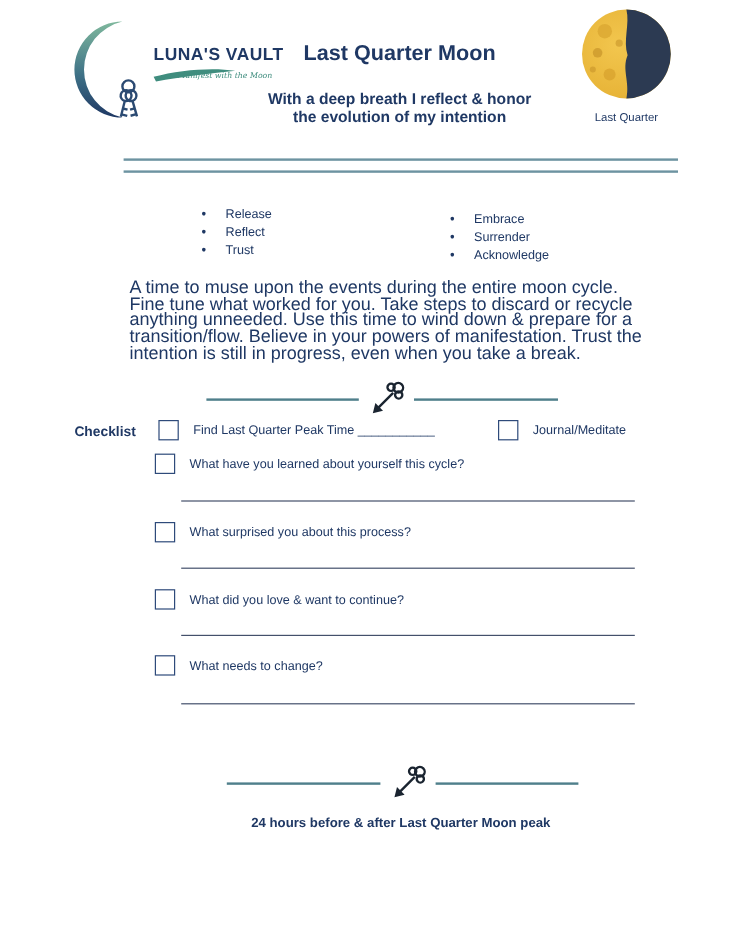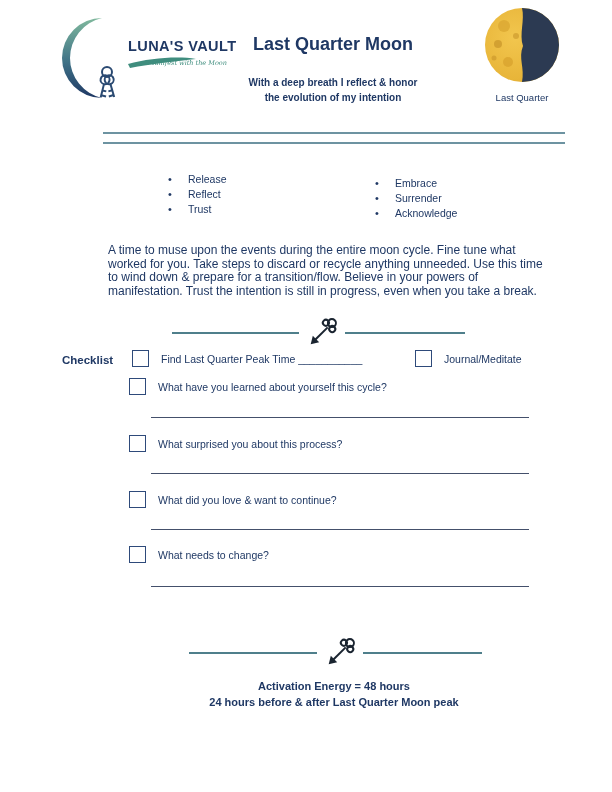"With a deep breath I" .subtitle { font-size: 10px -> 13px }
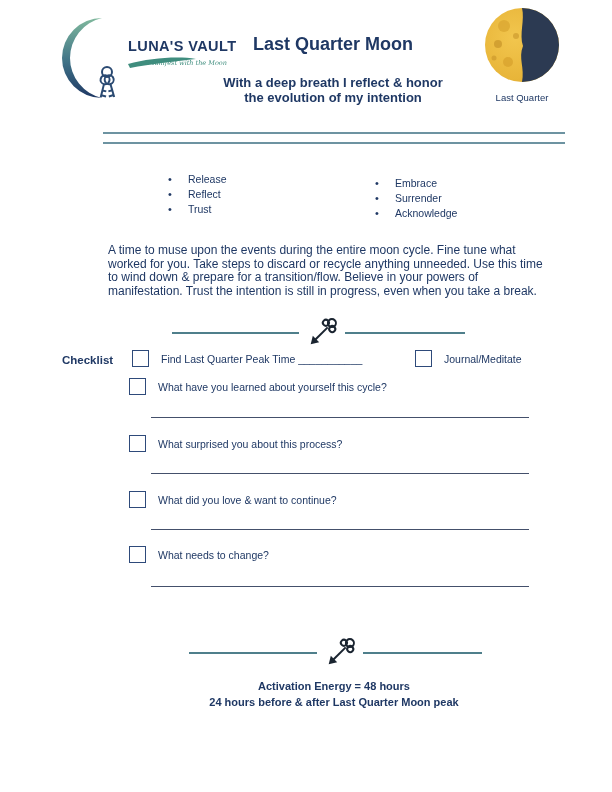"A time to muse upon" .intro { font-size: 12px -> 15px; top: 244px -> 233px }
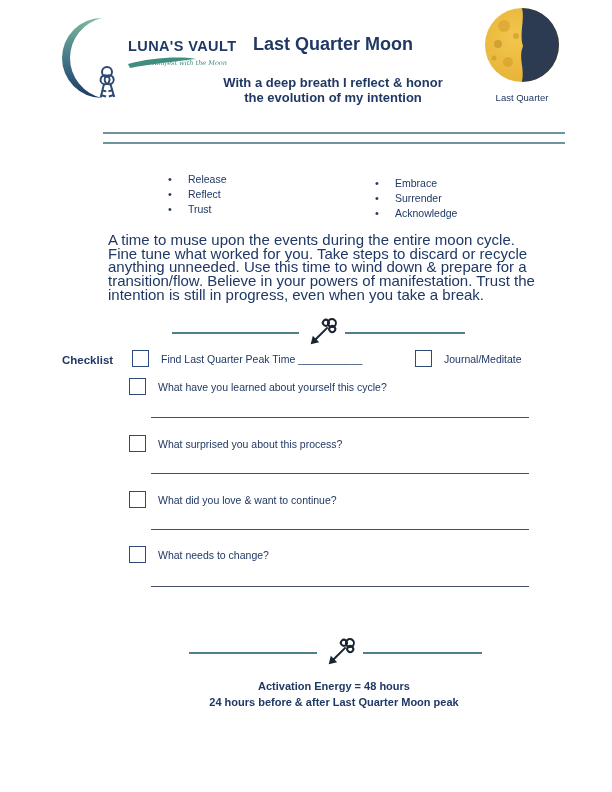"Activation Energy = 48 hours" div { html: <div>Activation Energy = 48 hours</div> -> none }
